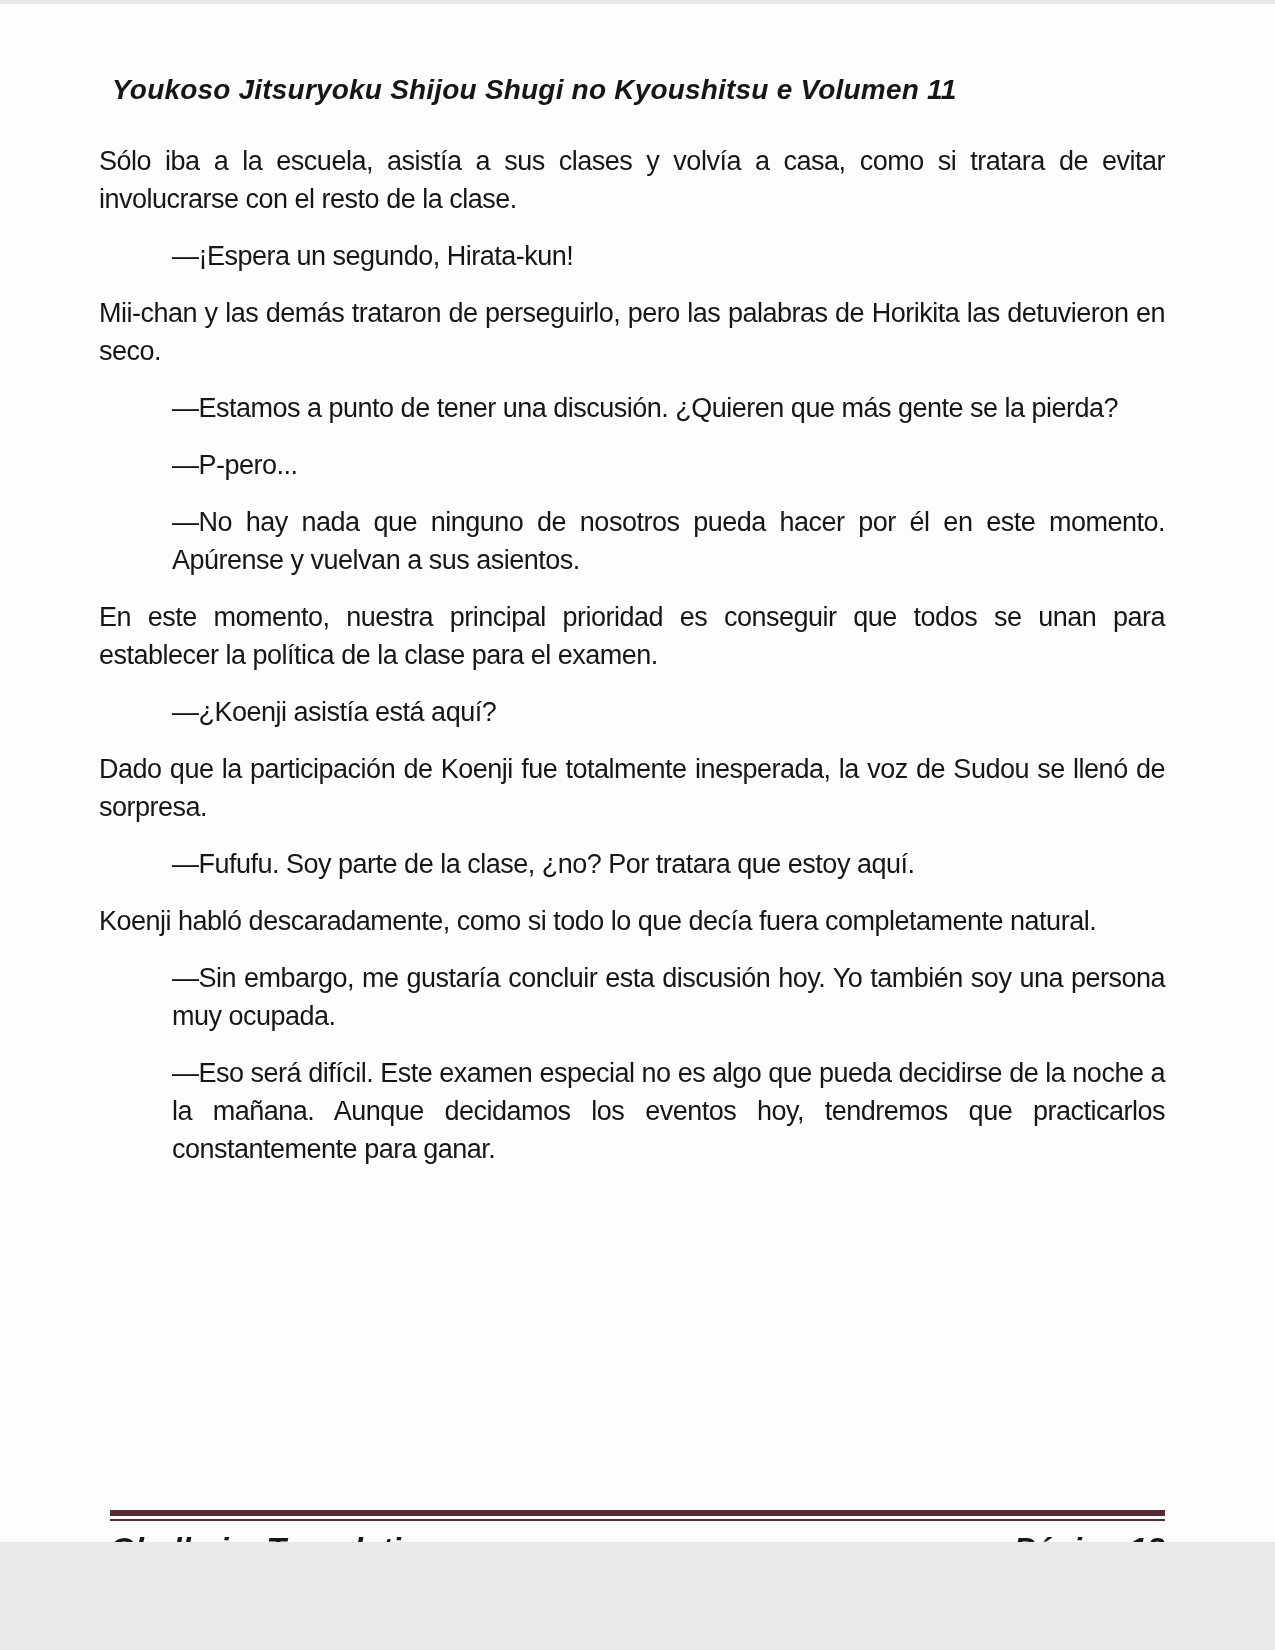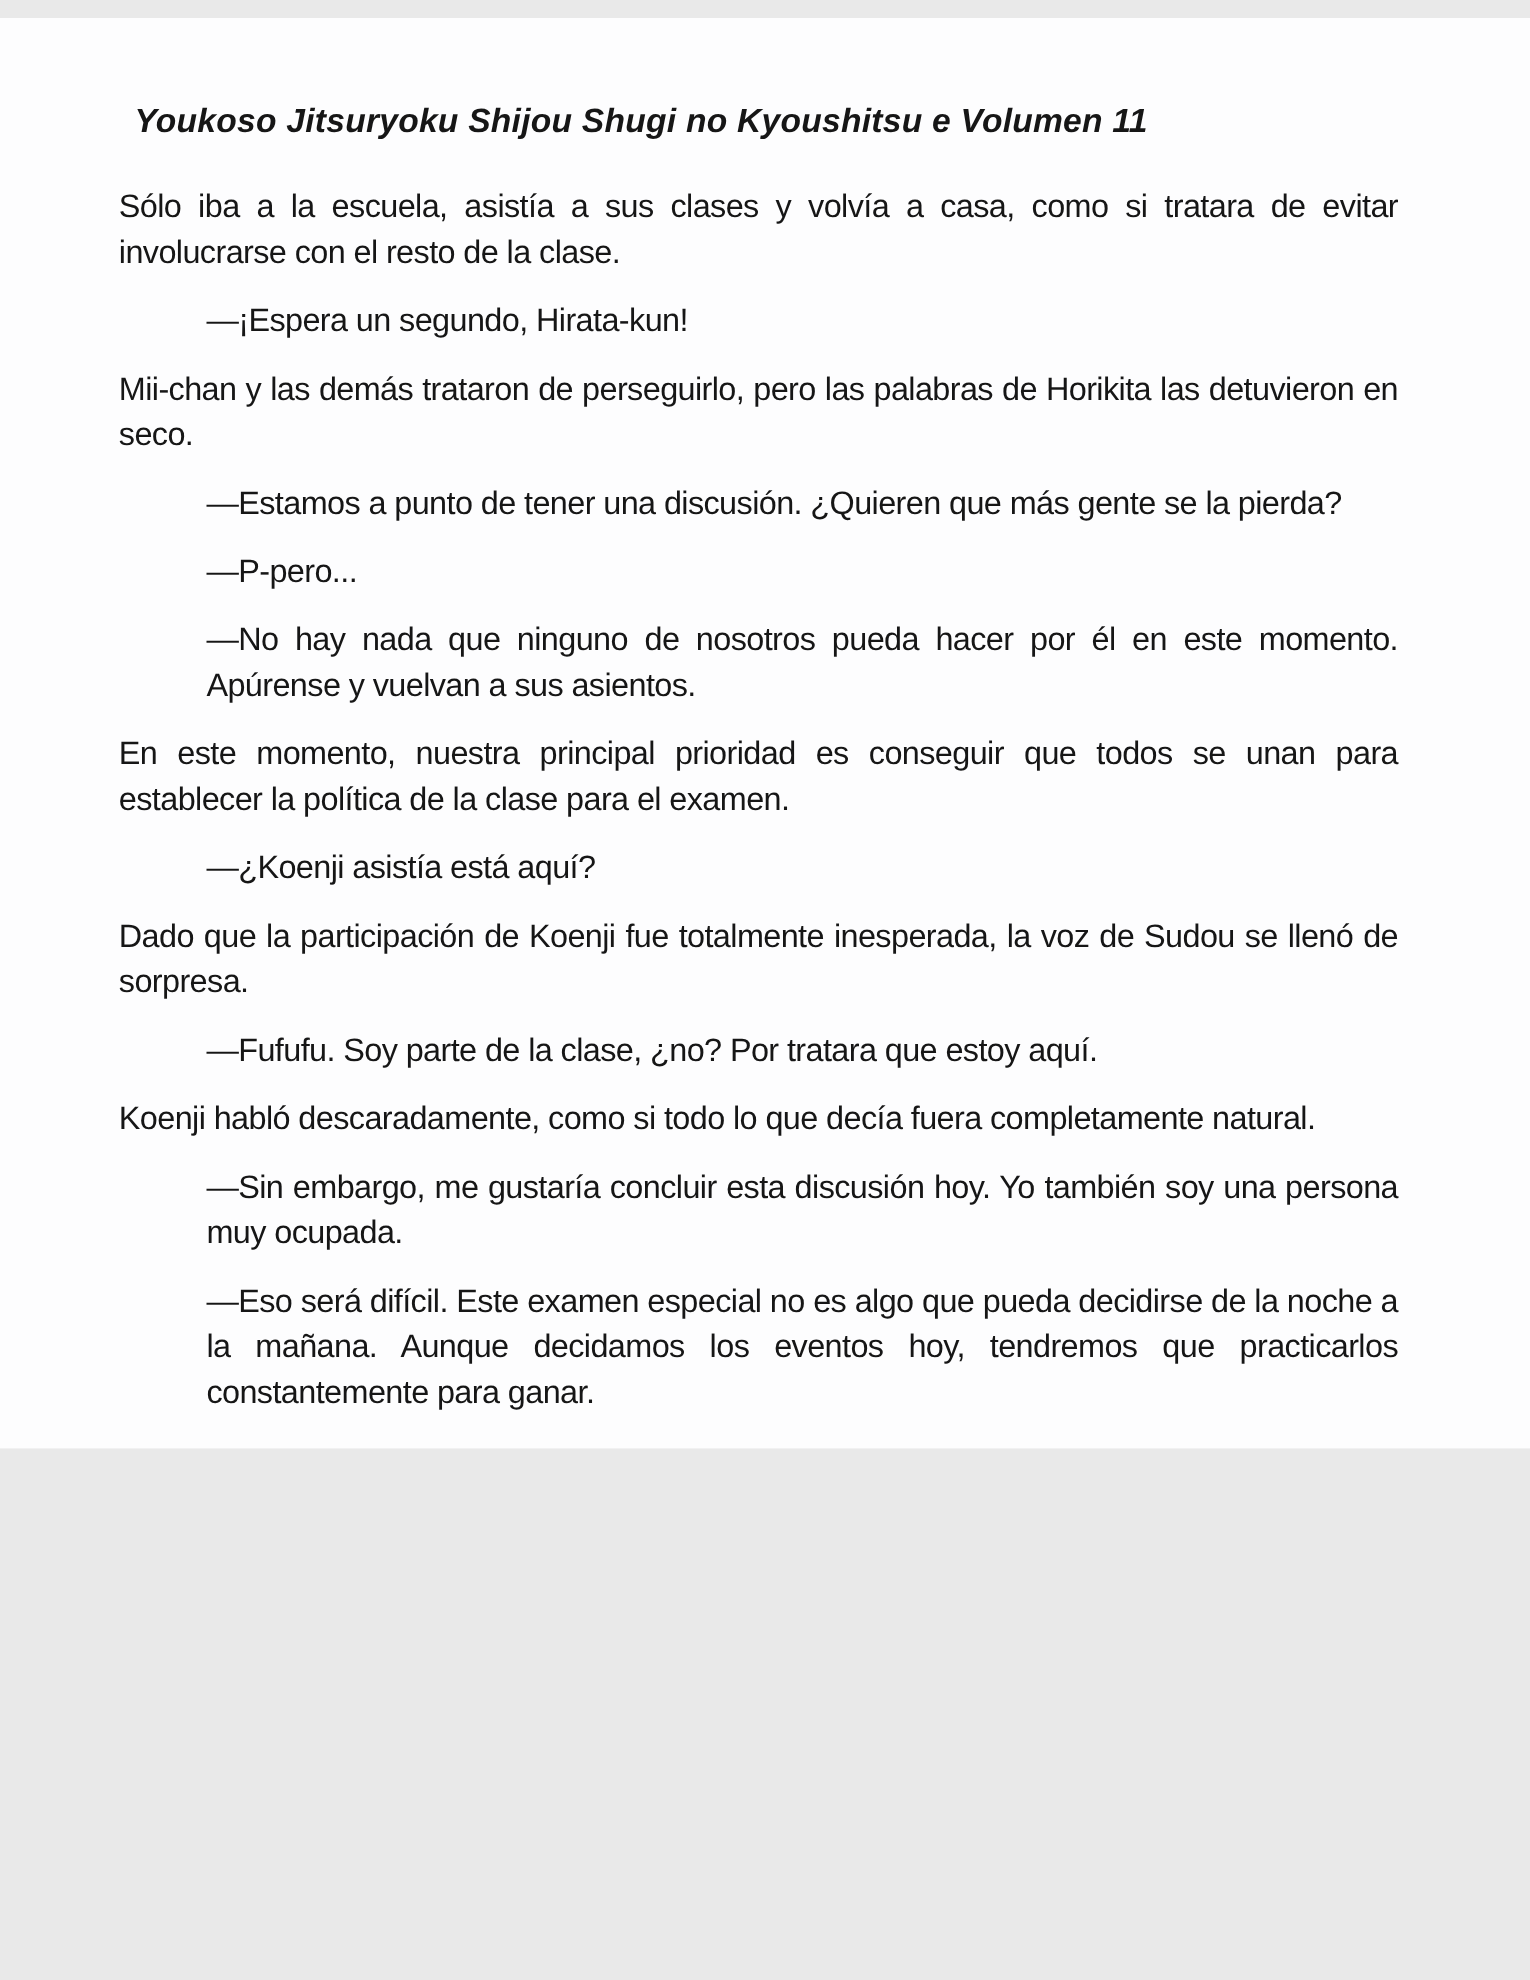"Youkoso Jitsuryoku Shijou Shugi no" .page { height: 1192px -> 1538px; margin: 15px auto -> 4px auto }
